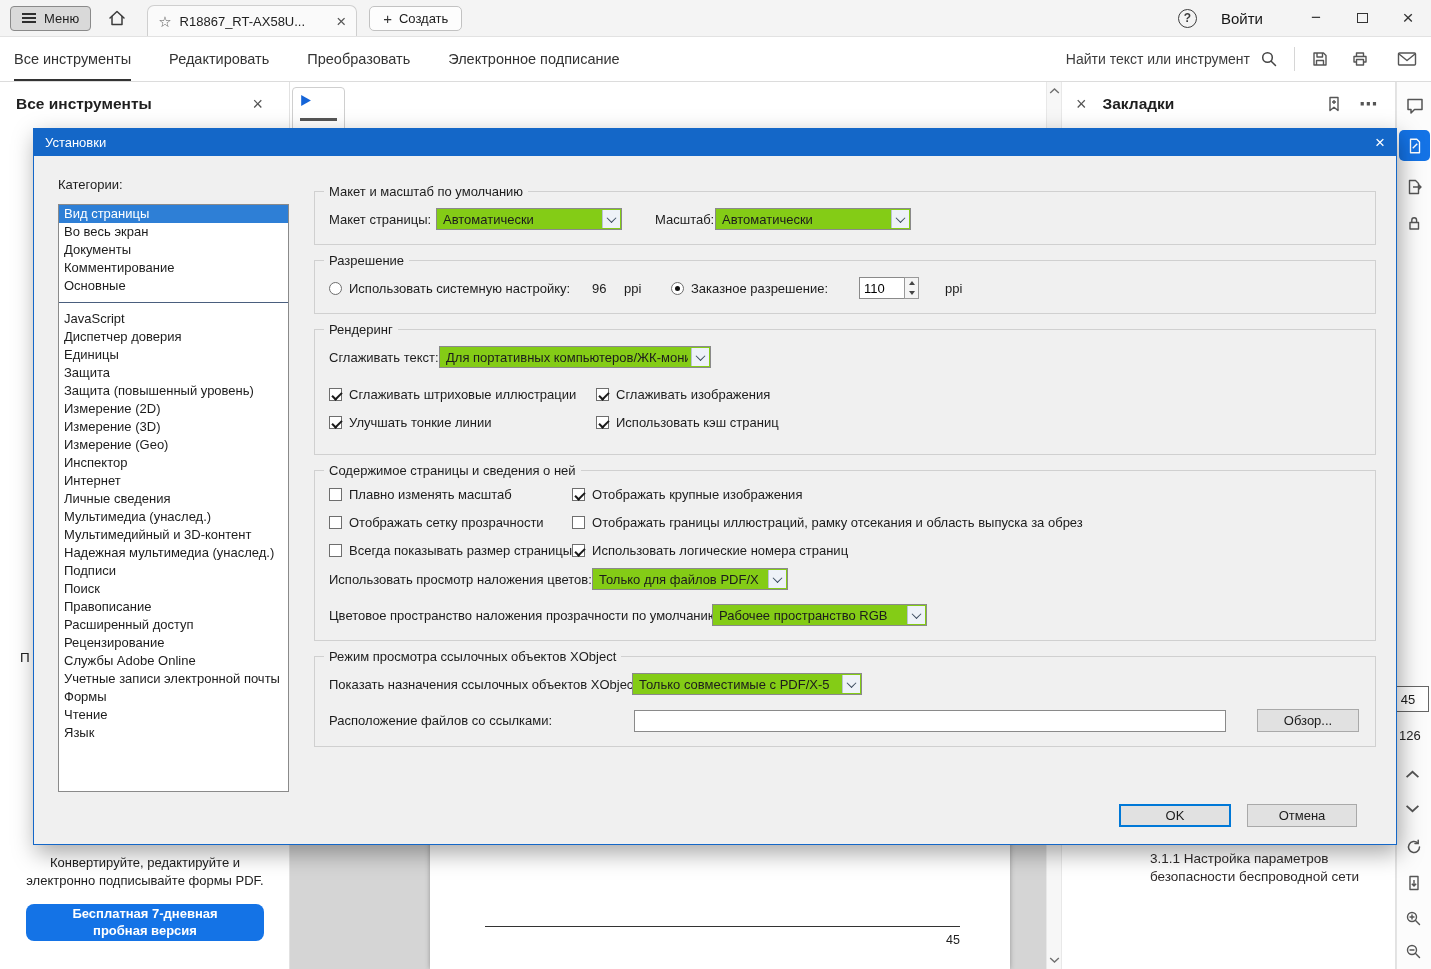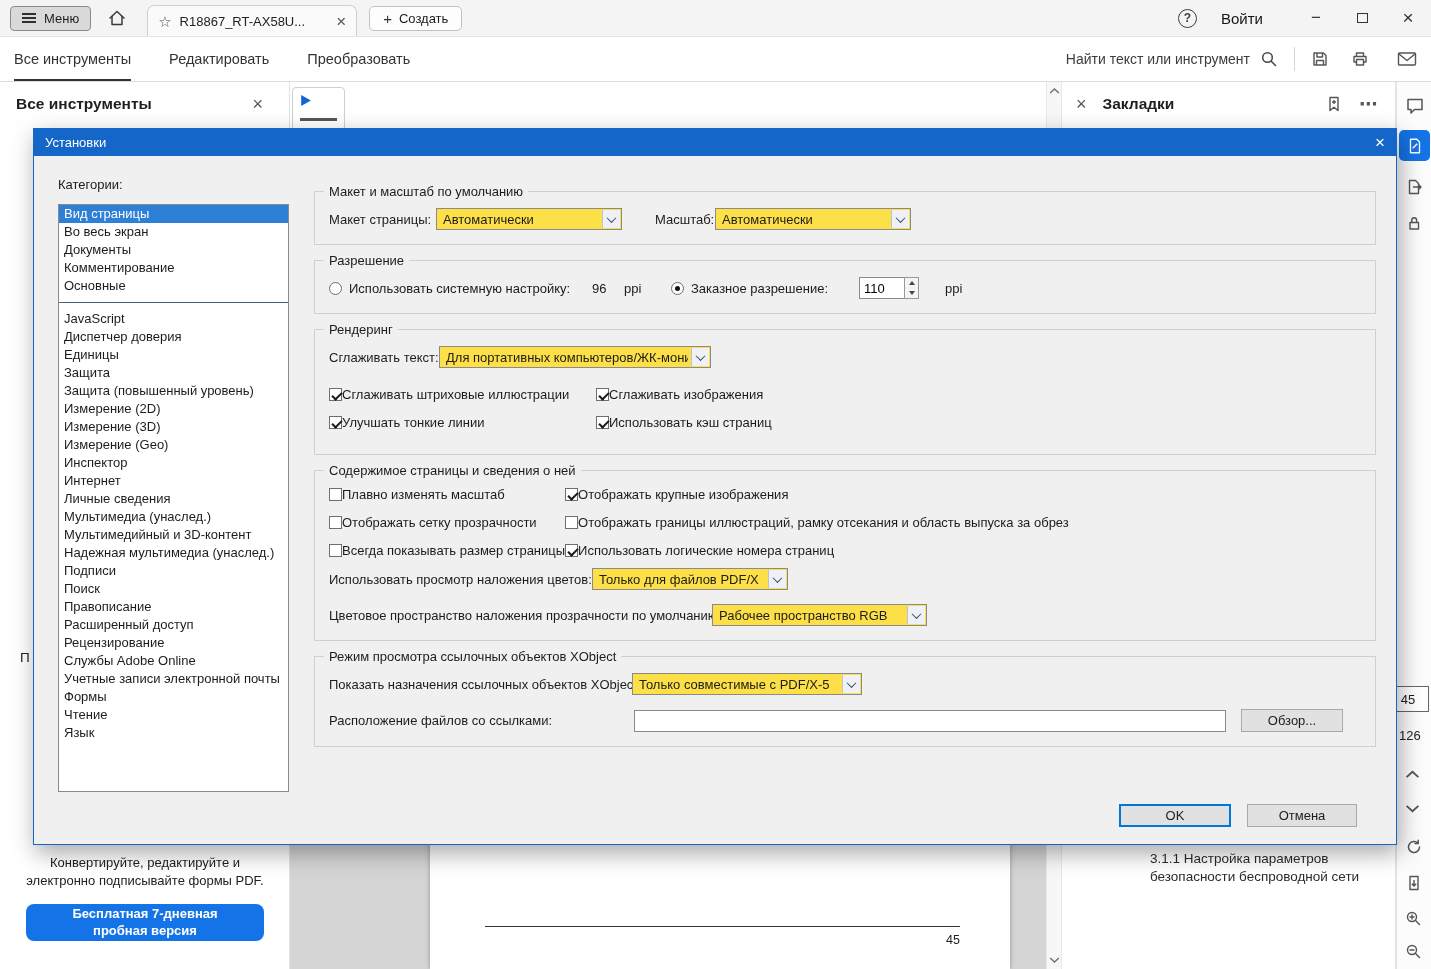"Электронное подписание" div.rb-tab { html: none -> <div> <span>Электронное подписание</span> </div> }
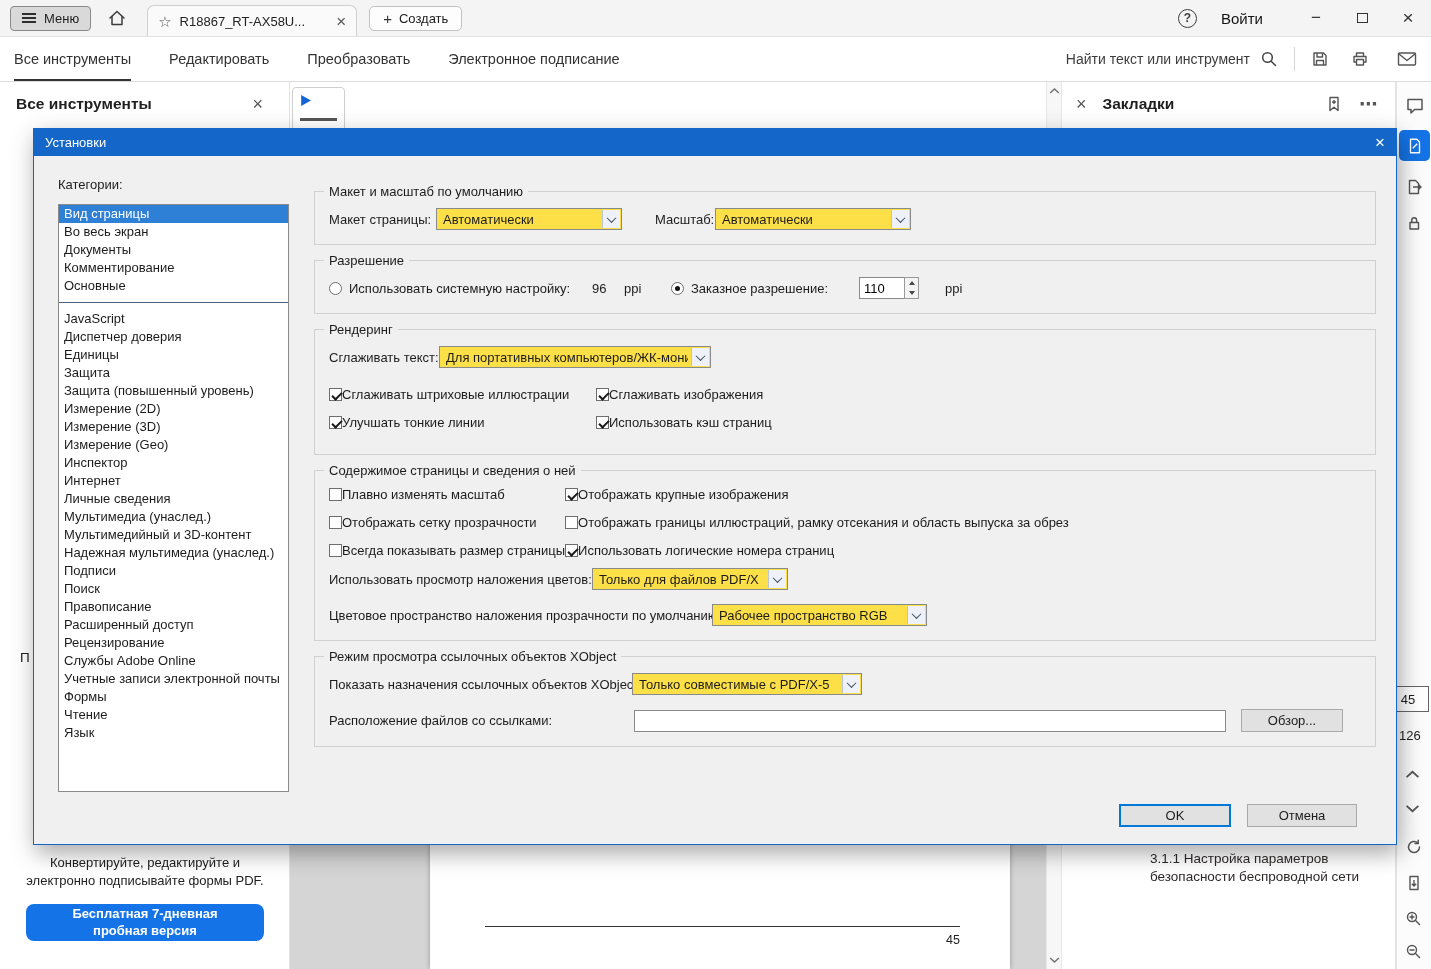"Автоматически" .combo { background: #fde047 -> #84cc16 }
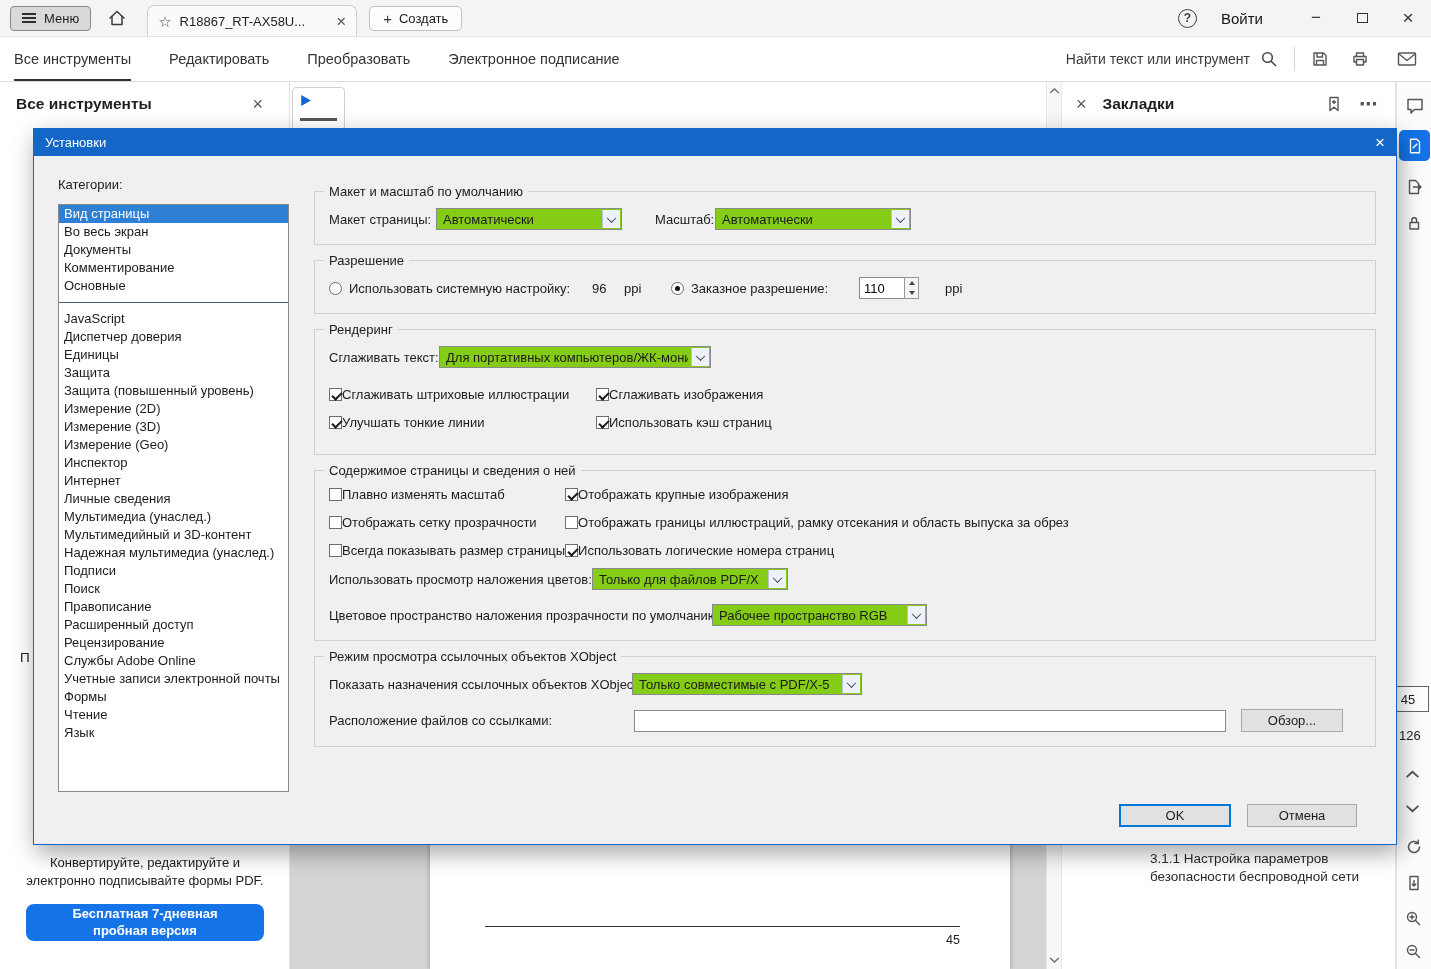"Сглаживать штриховые иллюстрации" .cb { gap: none -> 7px }
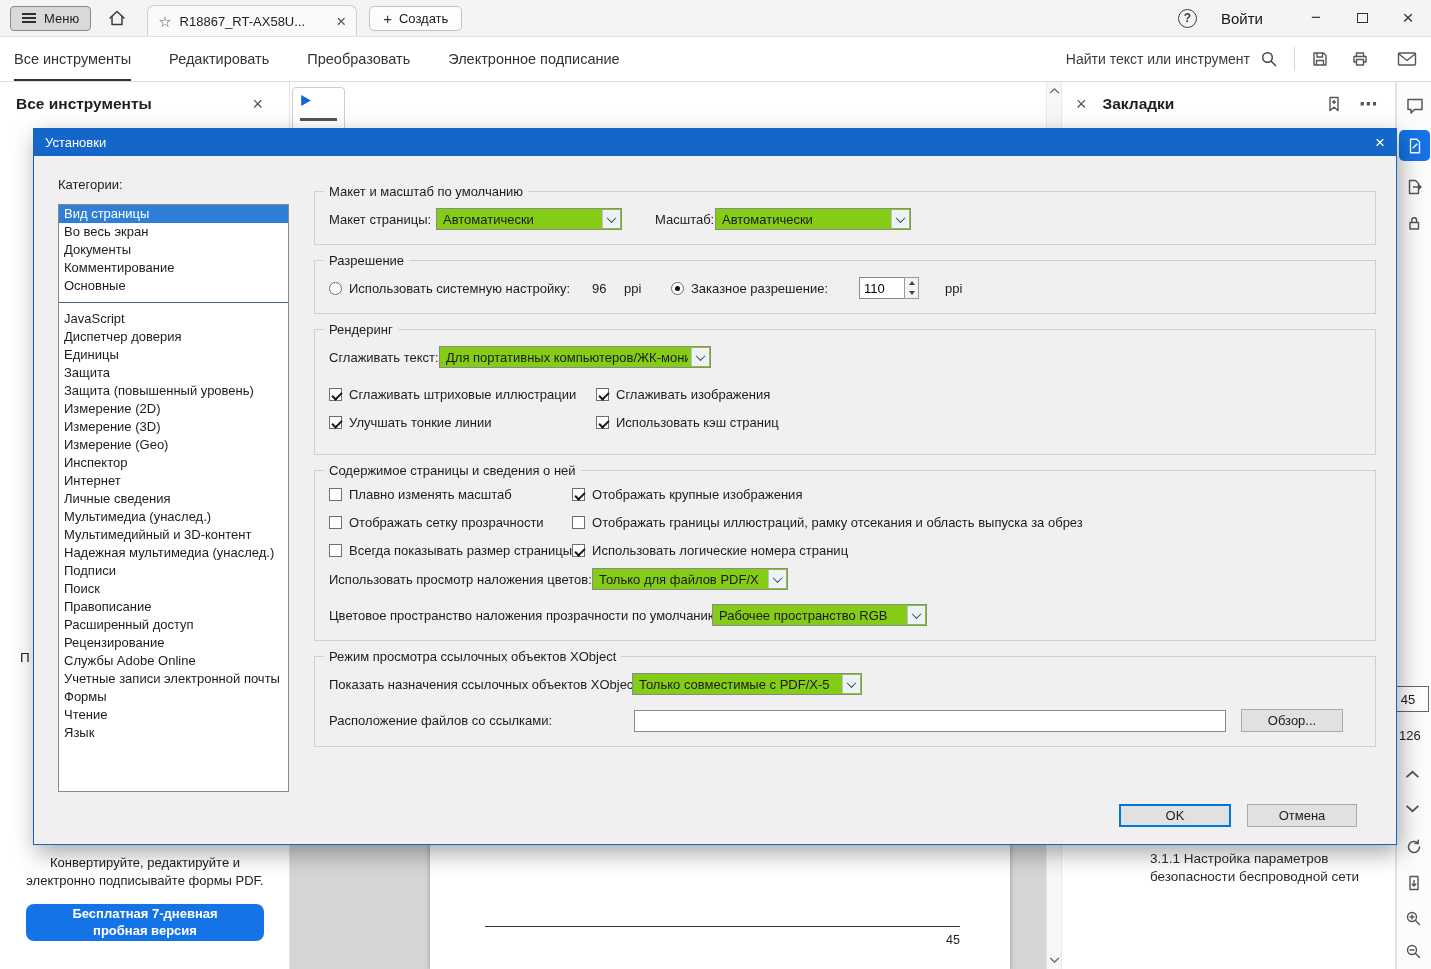"Обзор..." button.btn { margin-left: 15px -> 31px }
